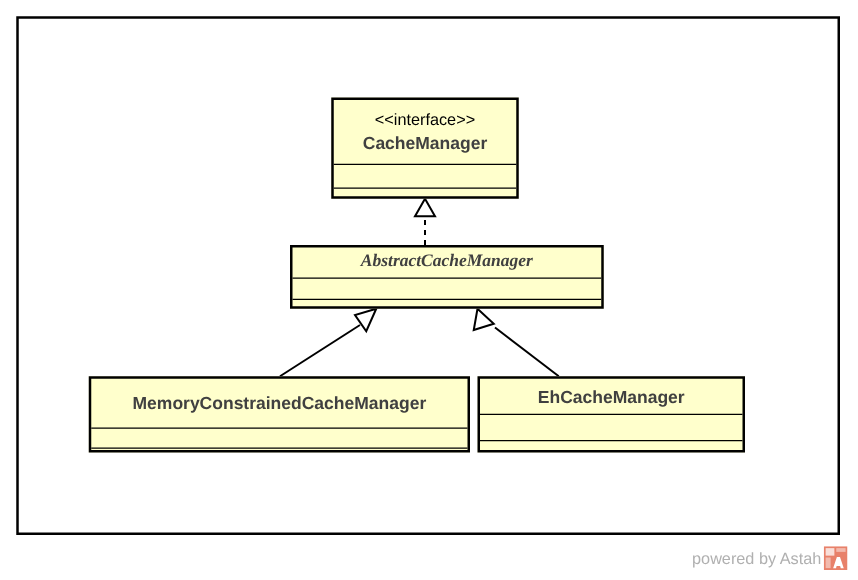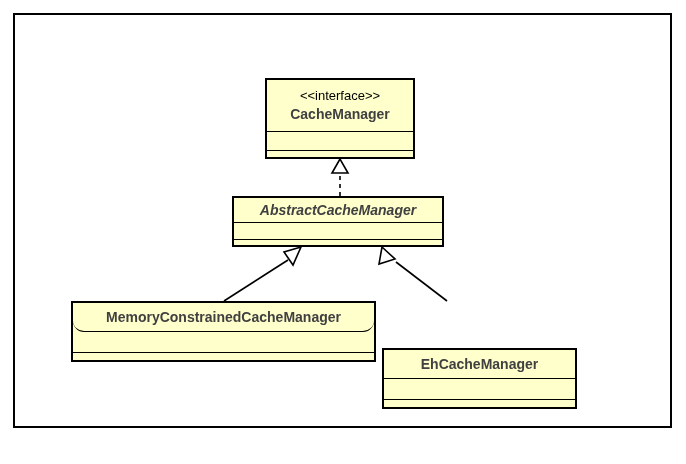"AbstractCacheManager" #class-abstractcachemanager { font-family: none -> Liberation Serif, serif; width: 212px -> 251px }
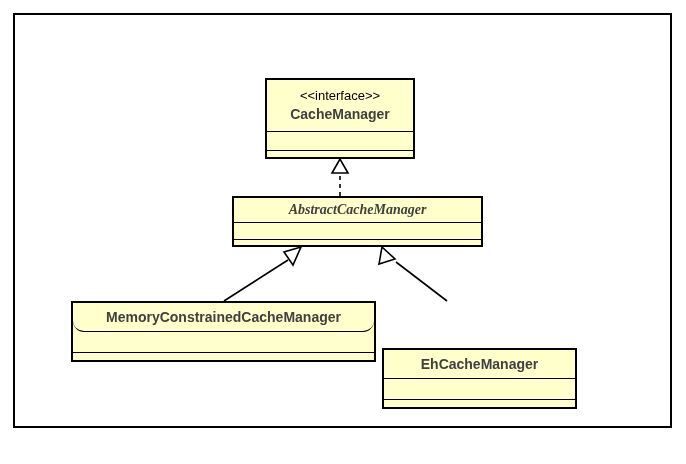"MemoryConstrainedCacheManager" #class-memoryconstrainedcachemanager .uml-name-compartment { border-radius: 11px -> none; height: 29px -> 40px }
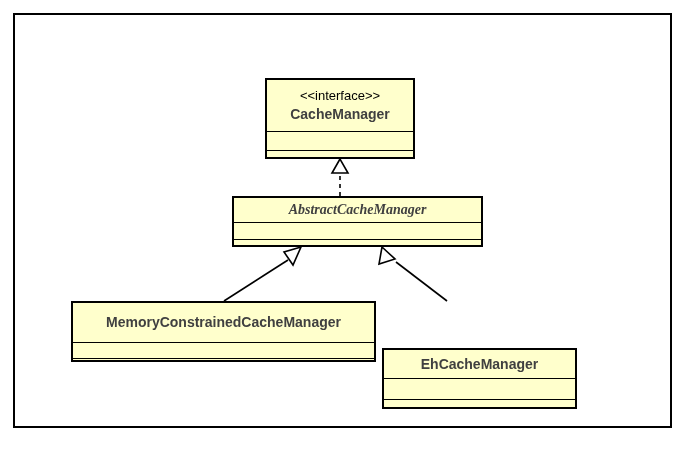"EhCacheManager" #class-ehcachemanager { margin-top: 47px -> none; width: 195px -> 214px }
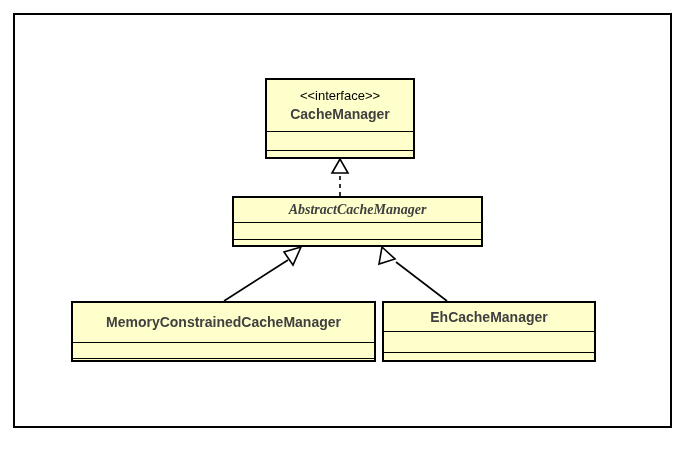"powered by Astah" div.watermark { html: none -> <div> <span>powered by Astah</span> <span> <svg> <rect></rect> <rect></rect> <rect></rect> <rect></rect> <path></path> </svg> </span> </div> }
